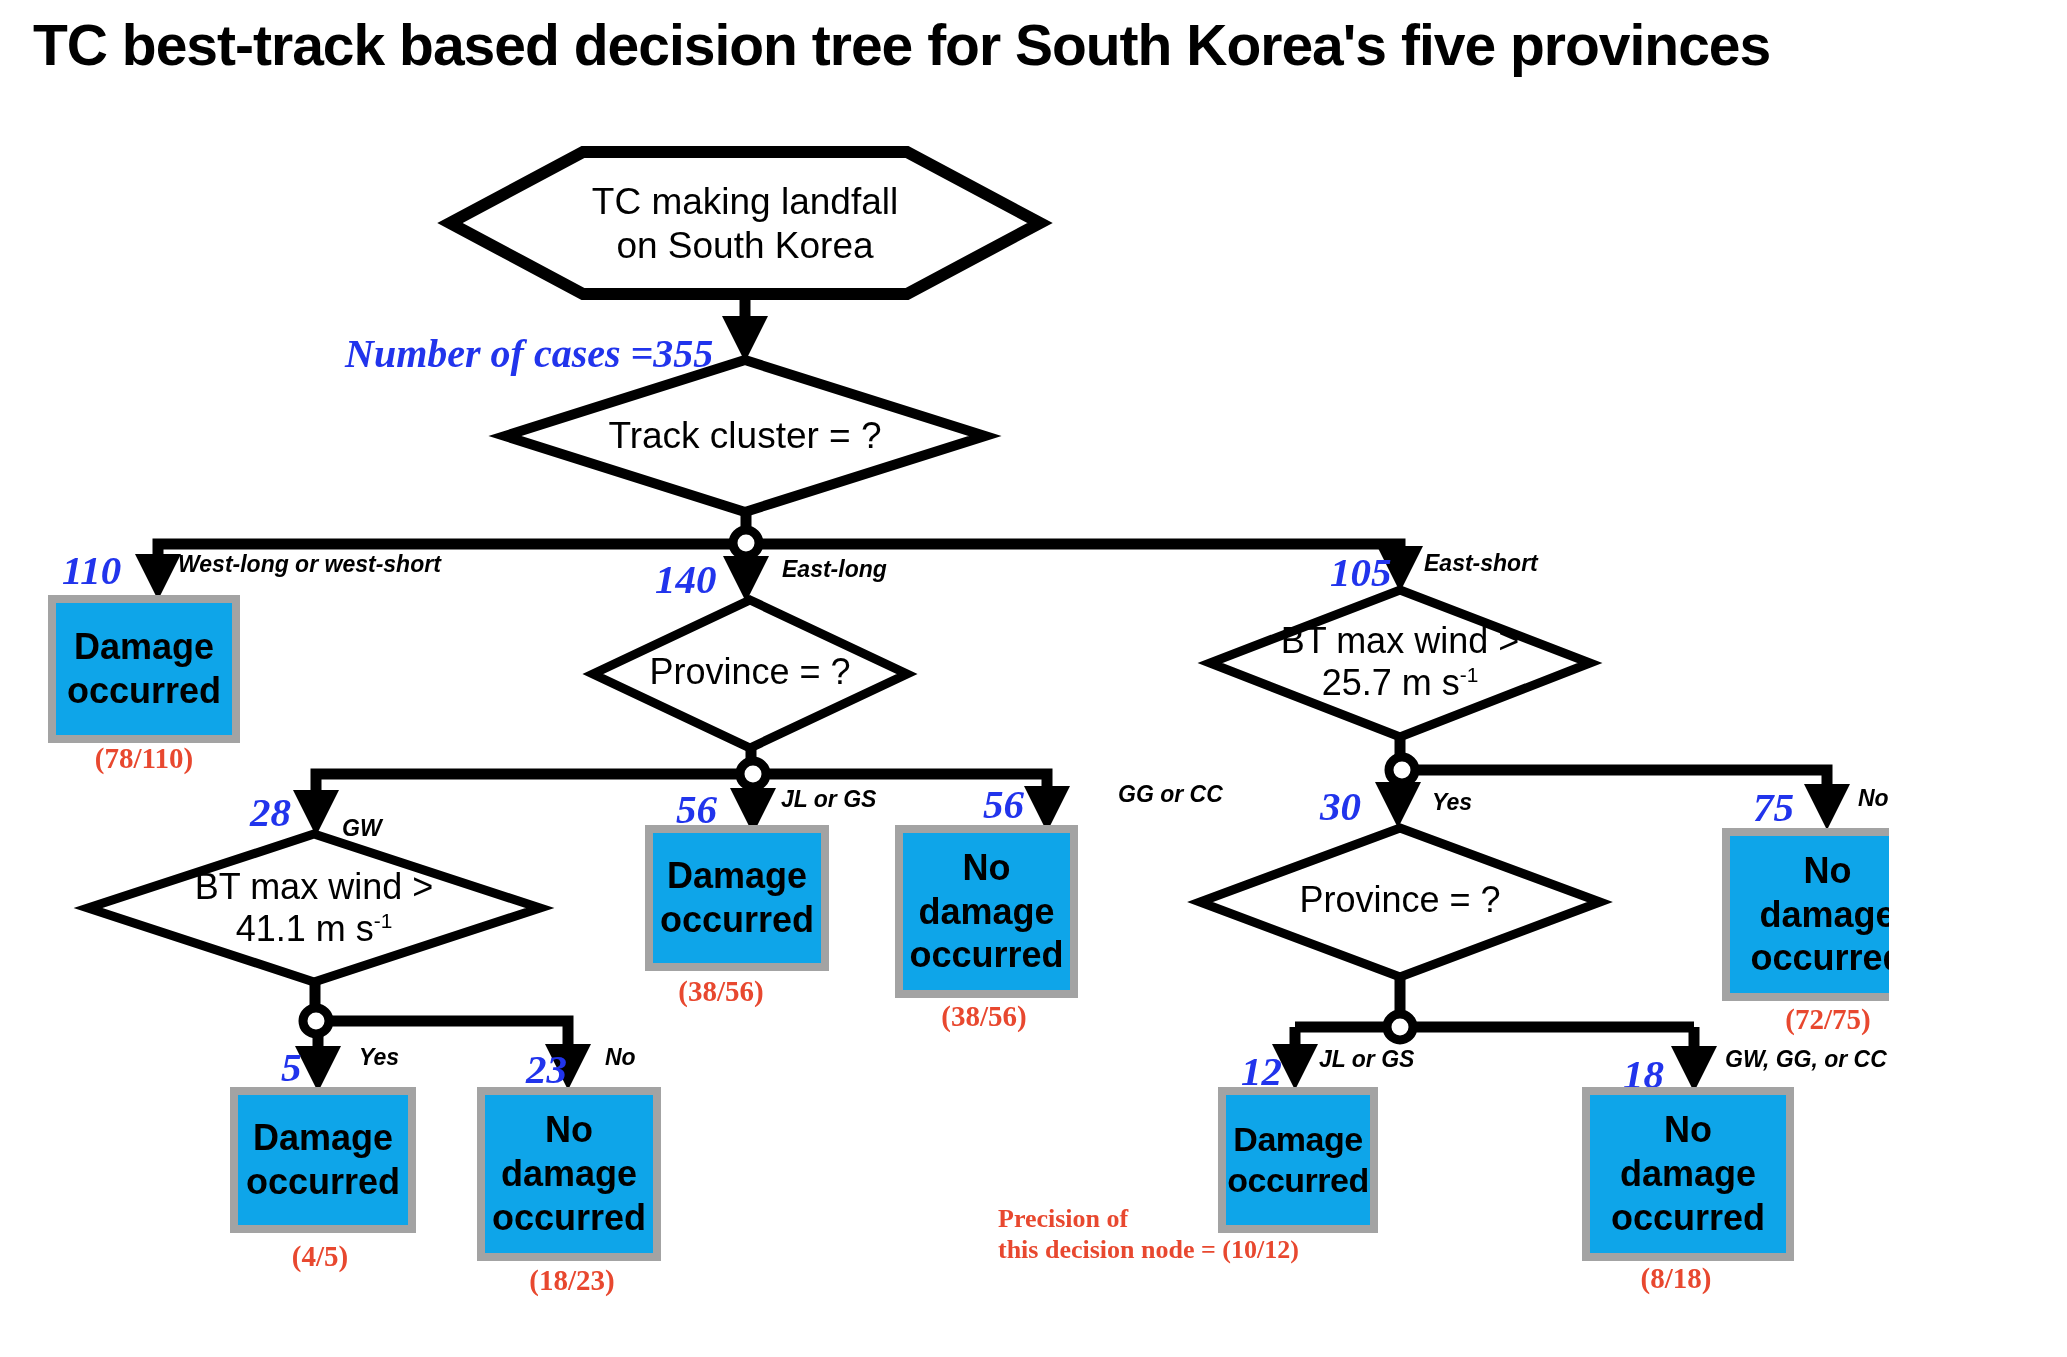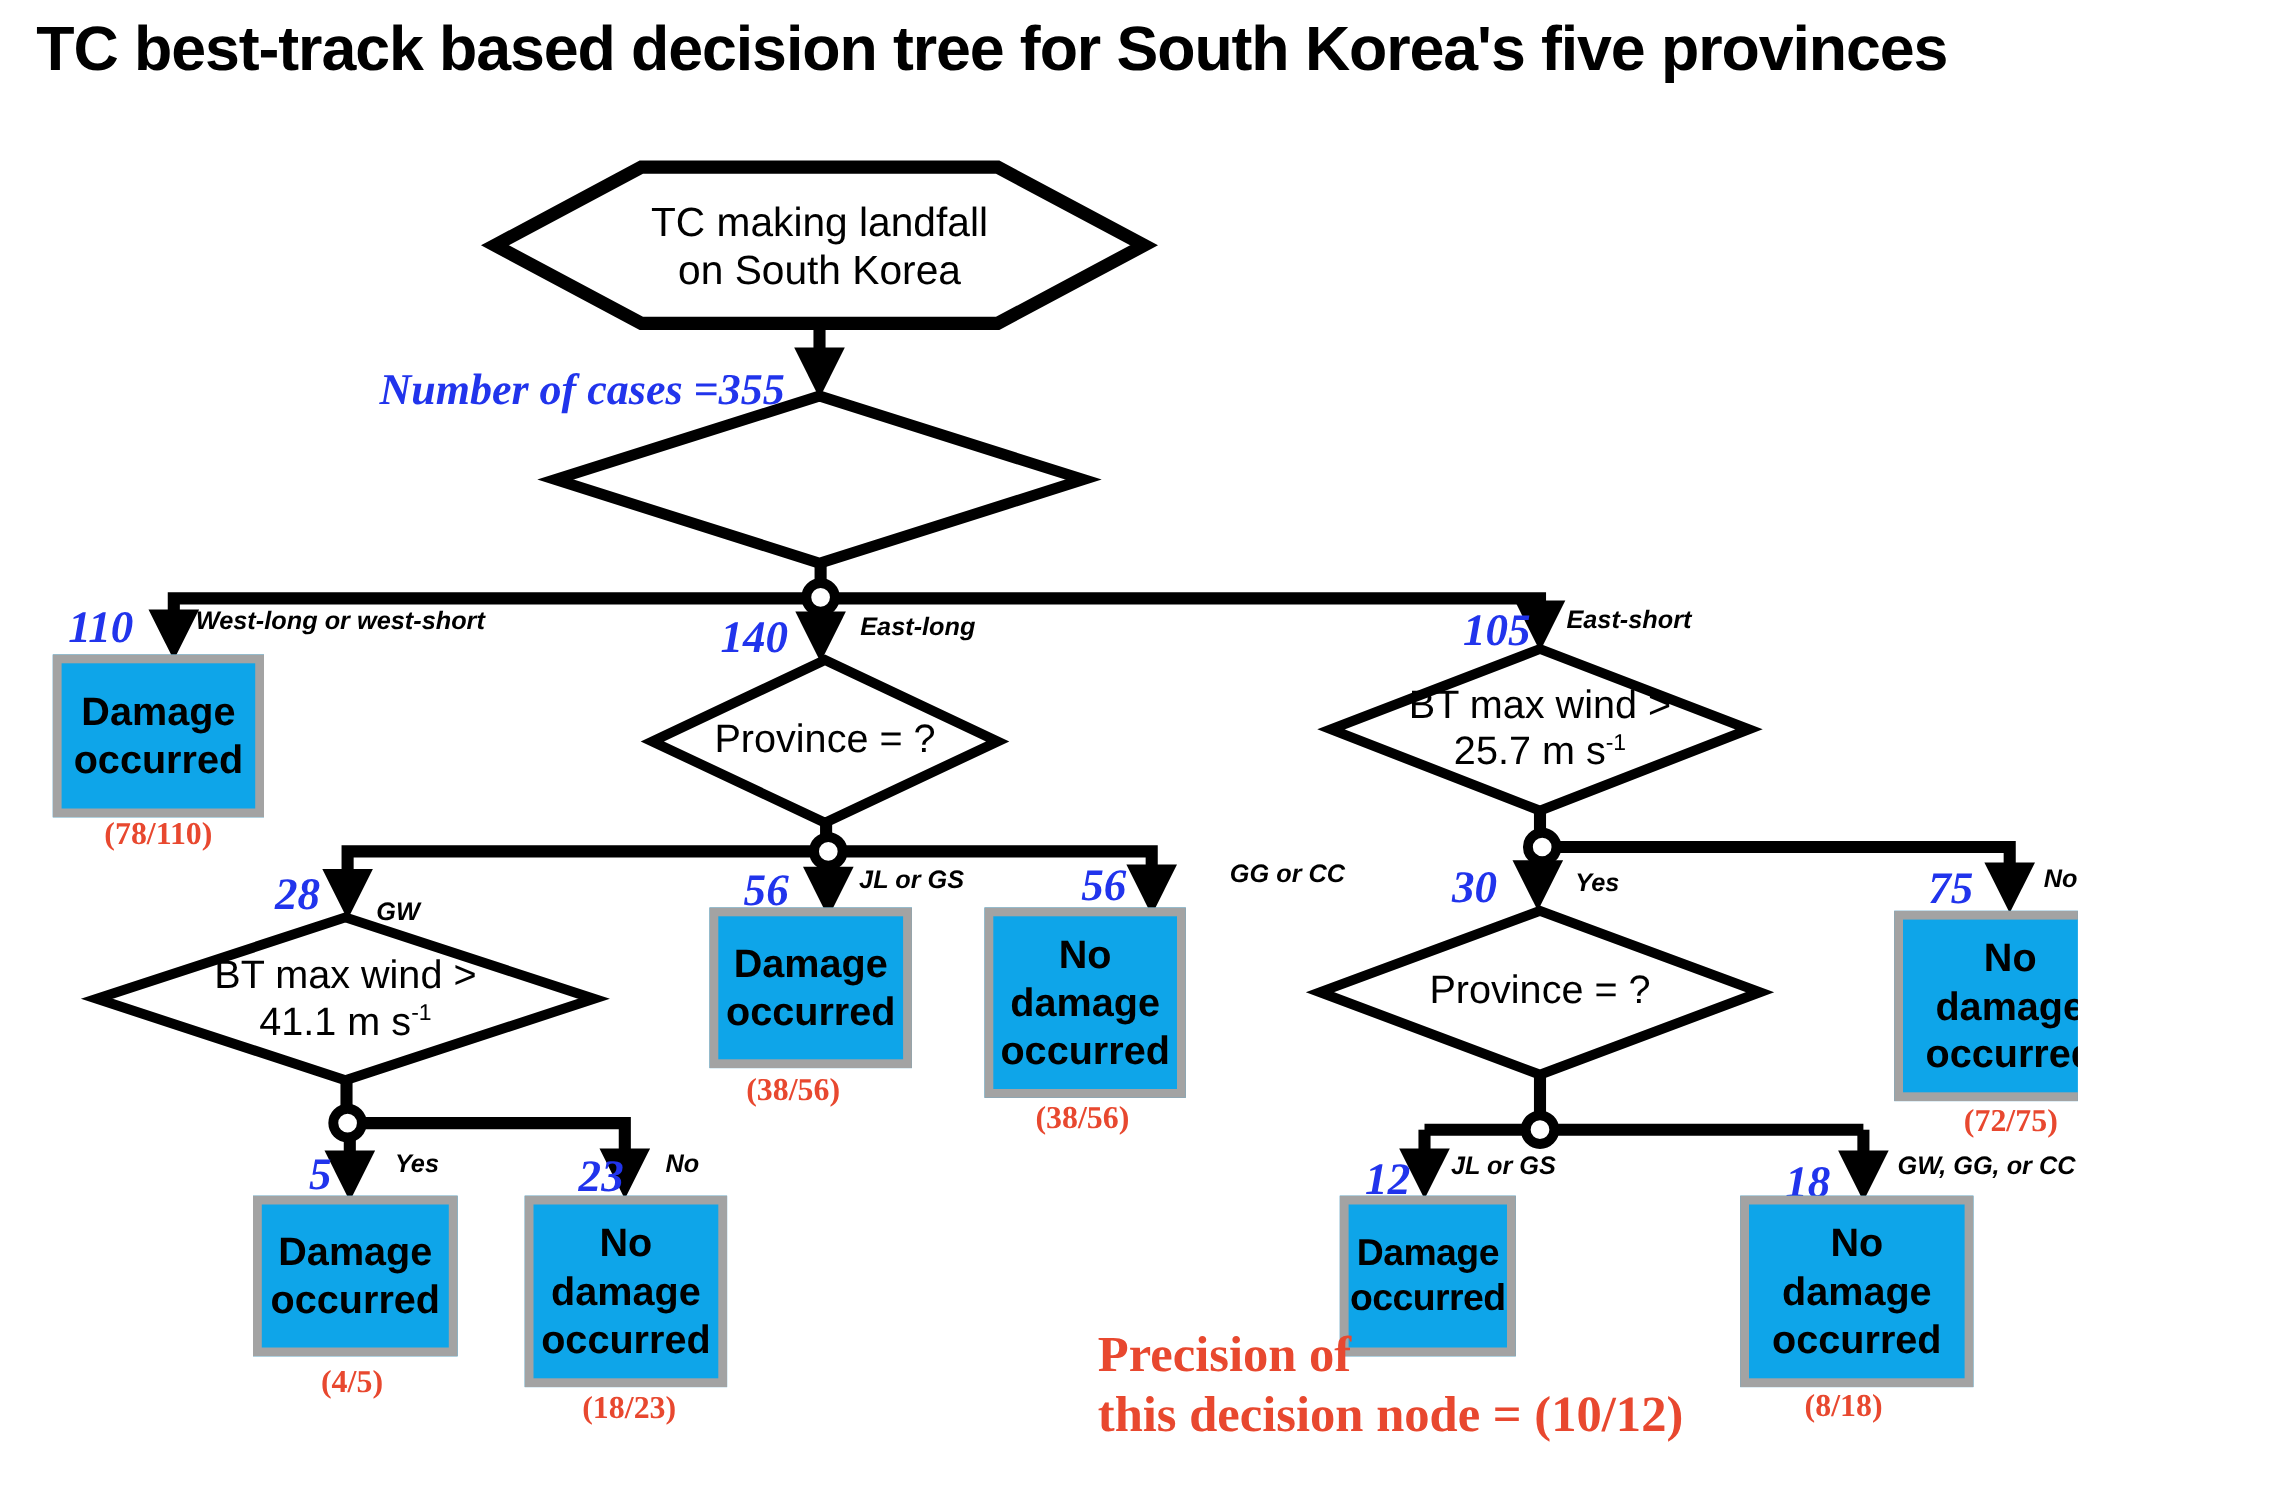"Track cluster = ?" div.node-text { html: none -> <div>Track cluster = ?</div> }
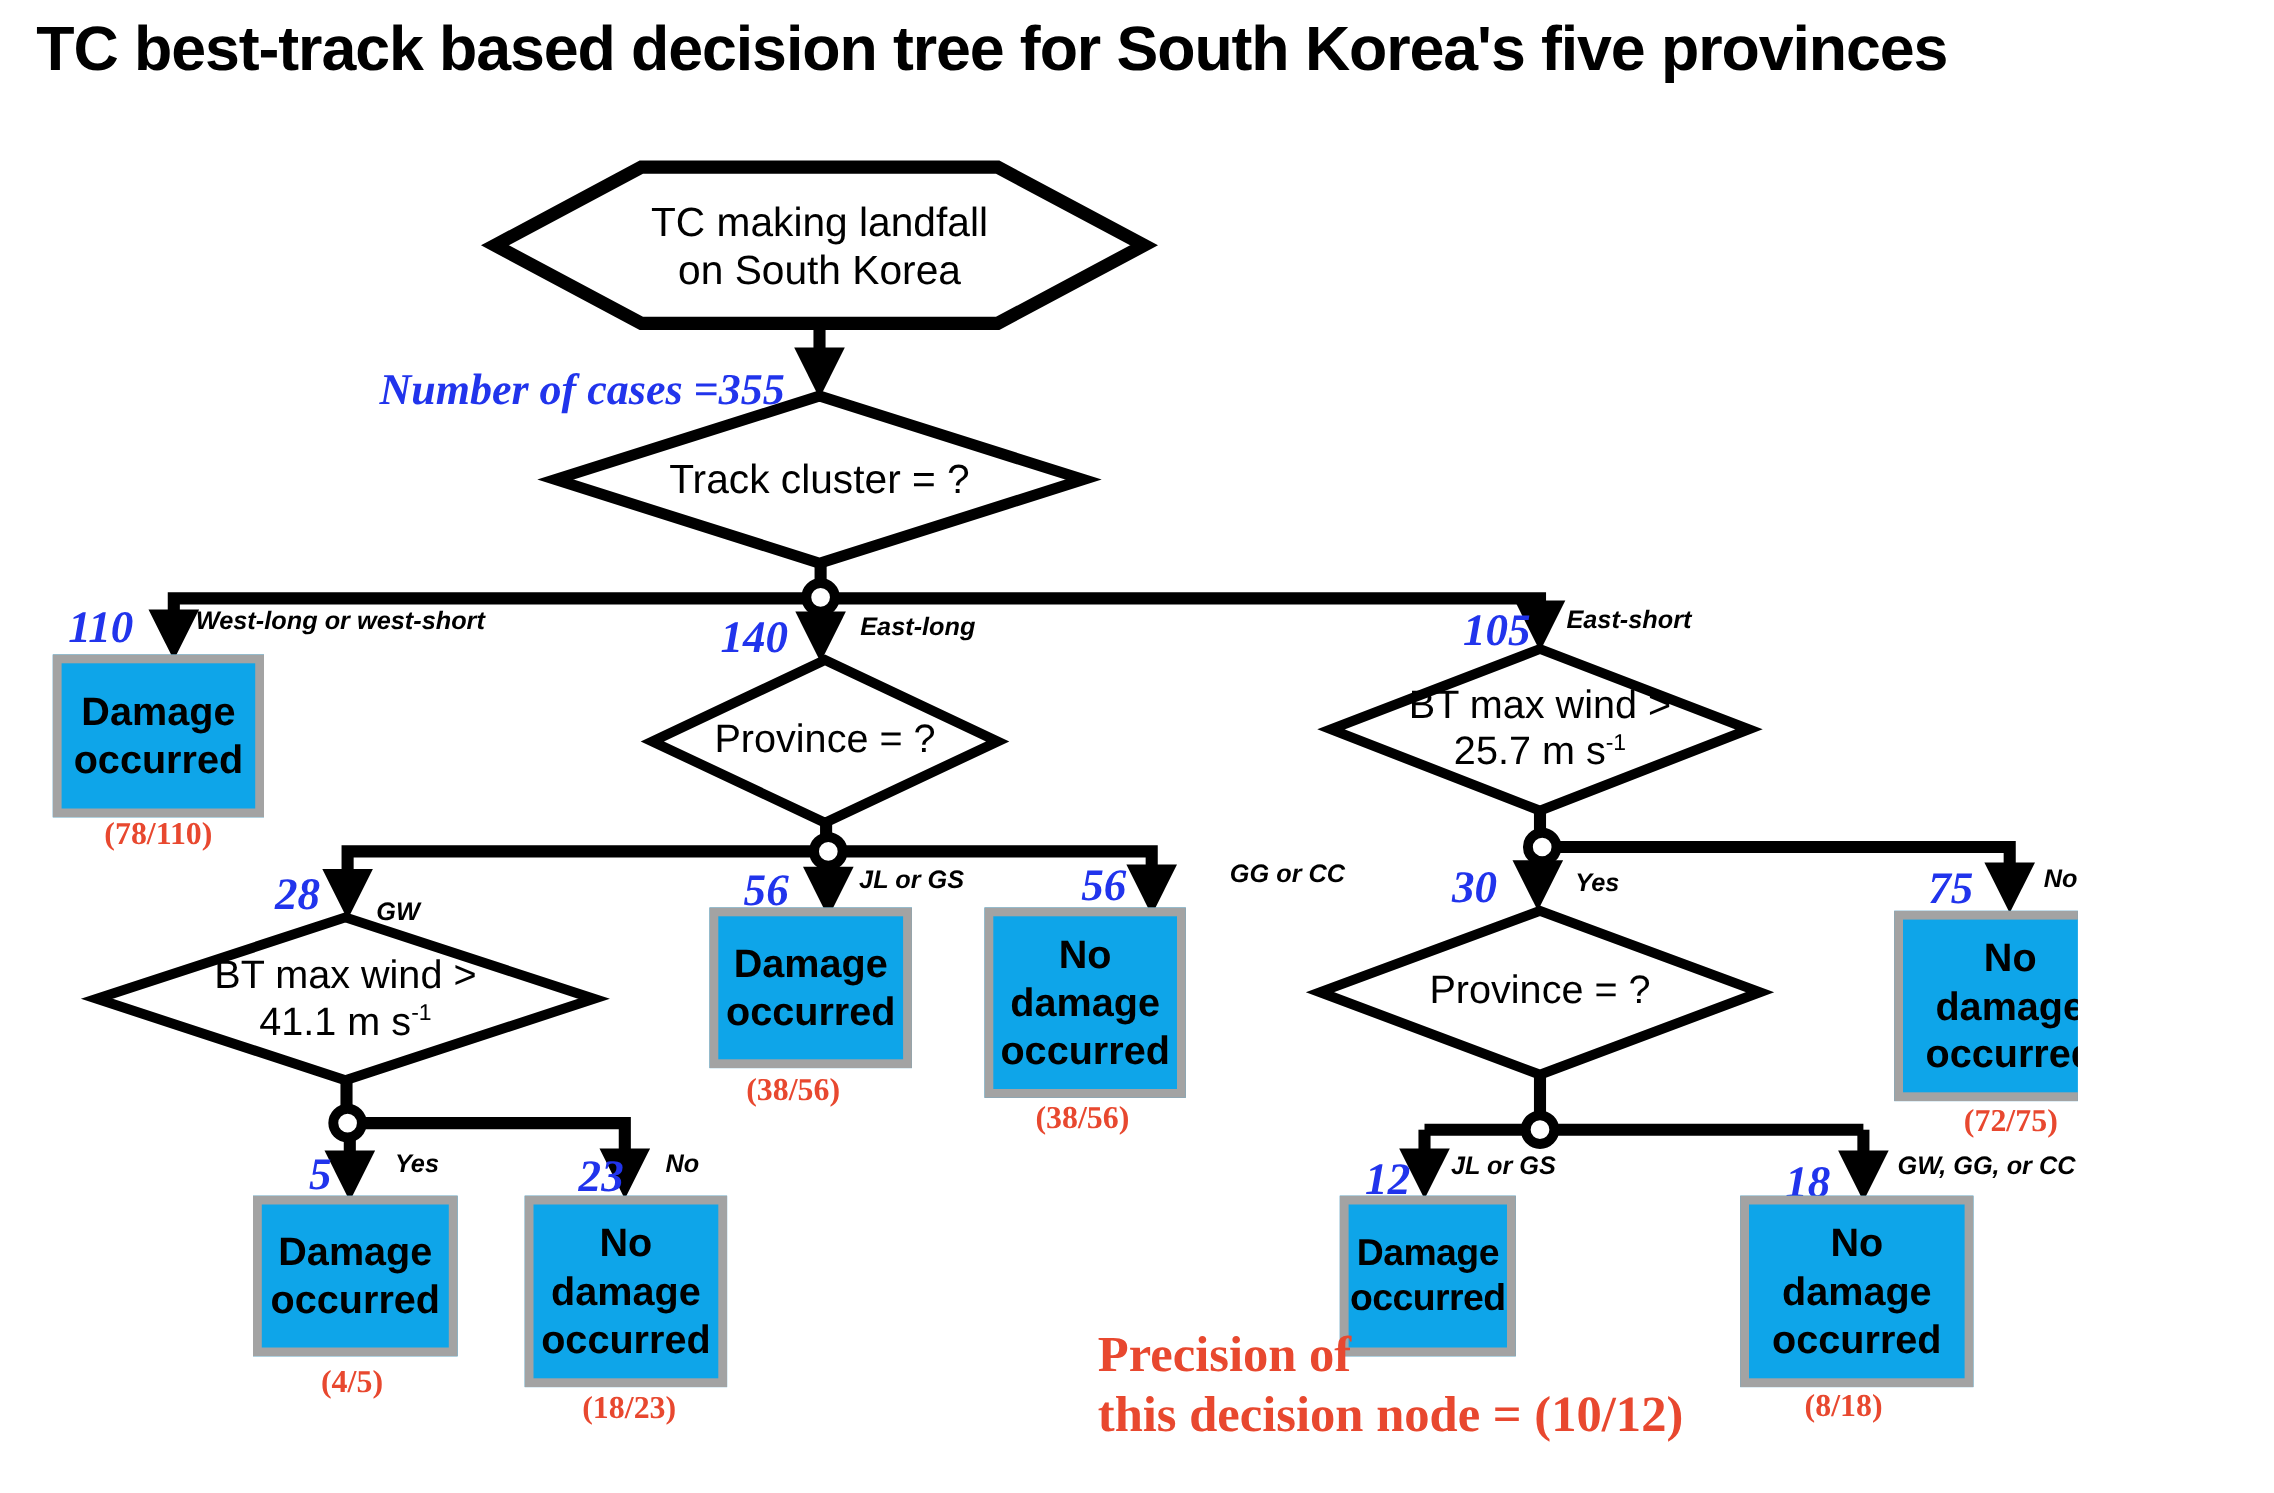"Precision of" .note-precision { font-size: 46px -> 26px }
